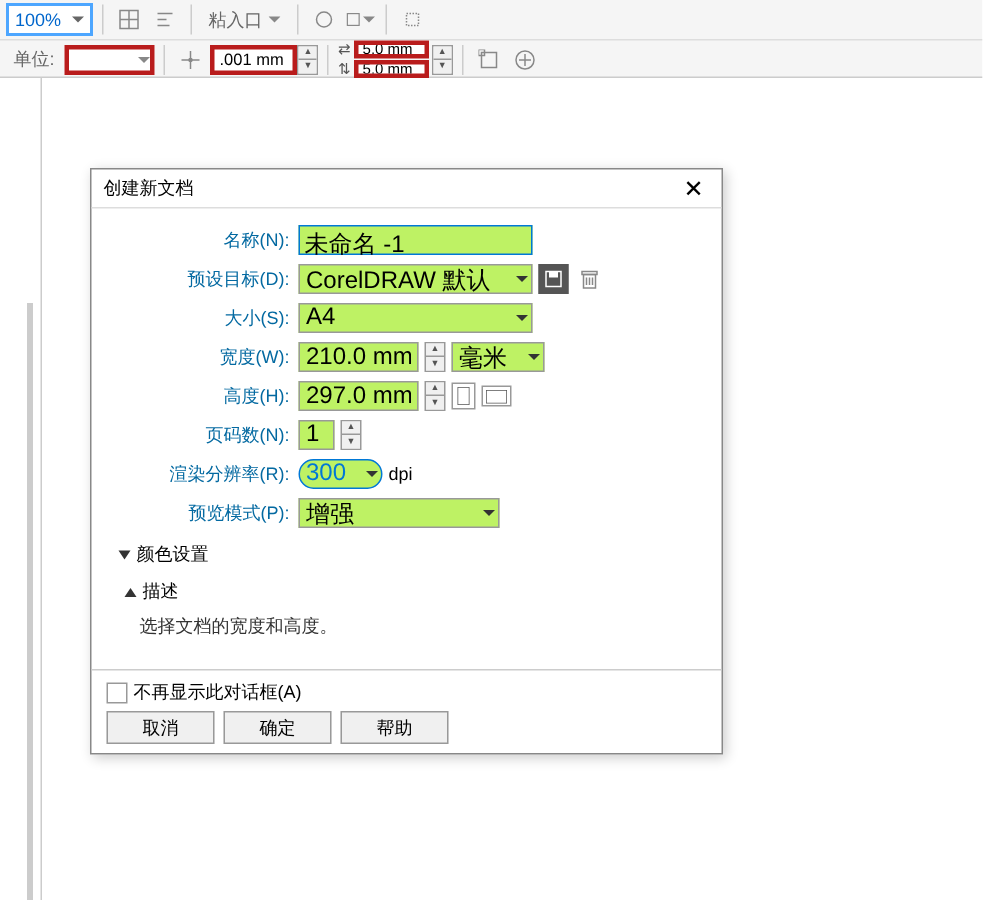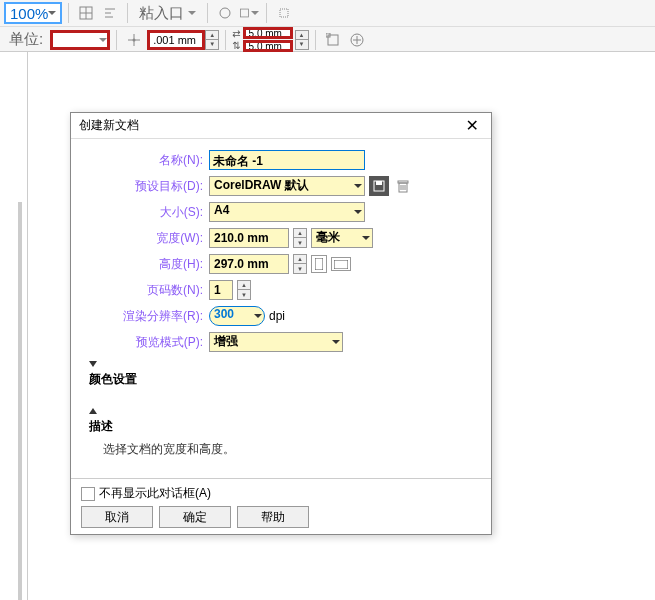"100%" .tb-item { font-size: 15px -> 12px }
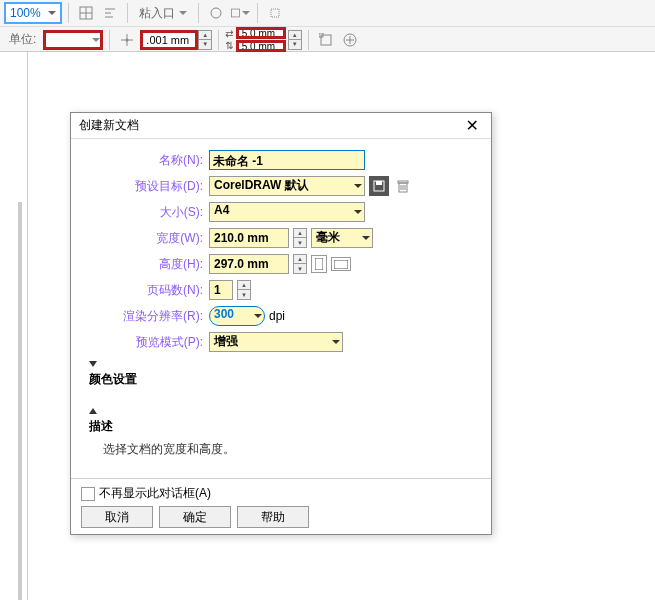"创建新文档" .dialog { left: 70px -> 60px }
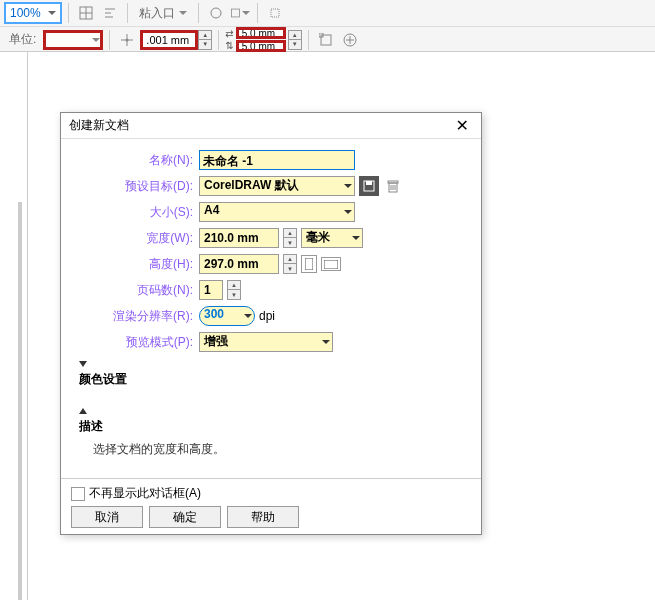"名称(N):" .form-label { color: #8b5cf6 -> #0369a1 }
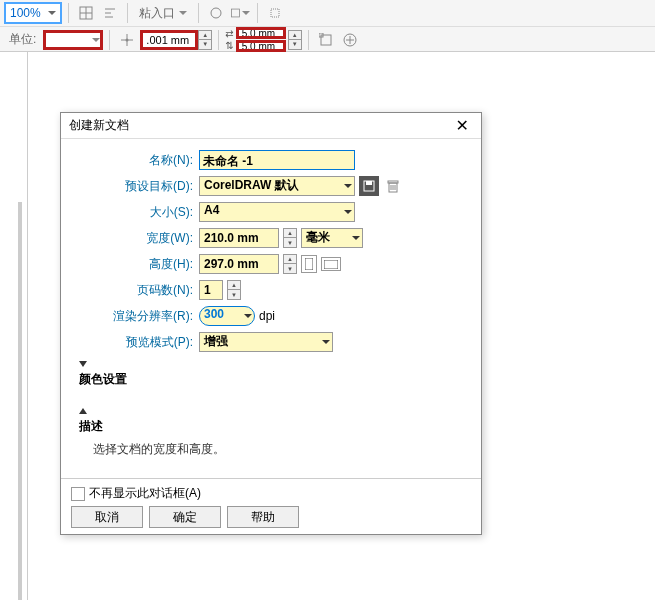"未命名 -1" .inp { background: #fef9c3 -> #bef264; font-size: 12px -> 16px; font-weight: bold -> none }
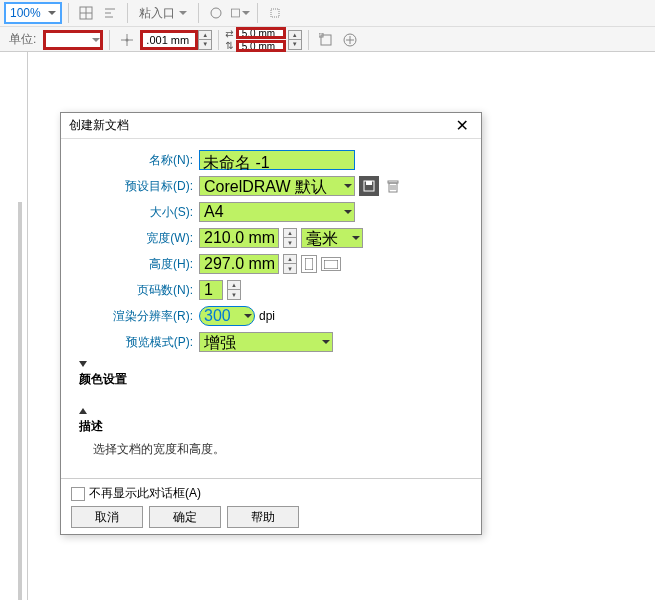"颜色设置" .section { align-items: flex-start -> center; flex-direction: column -> none; font-weight: bold -> normal }
